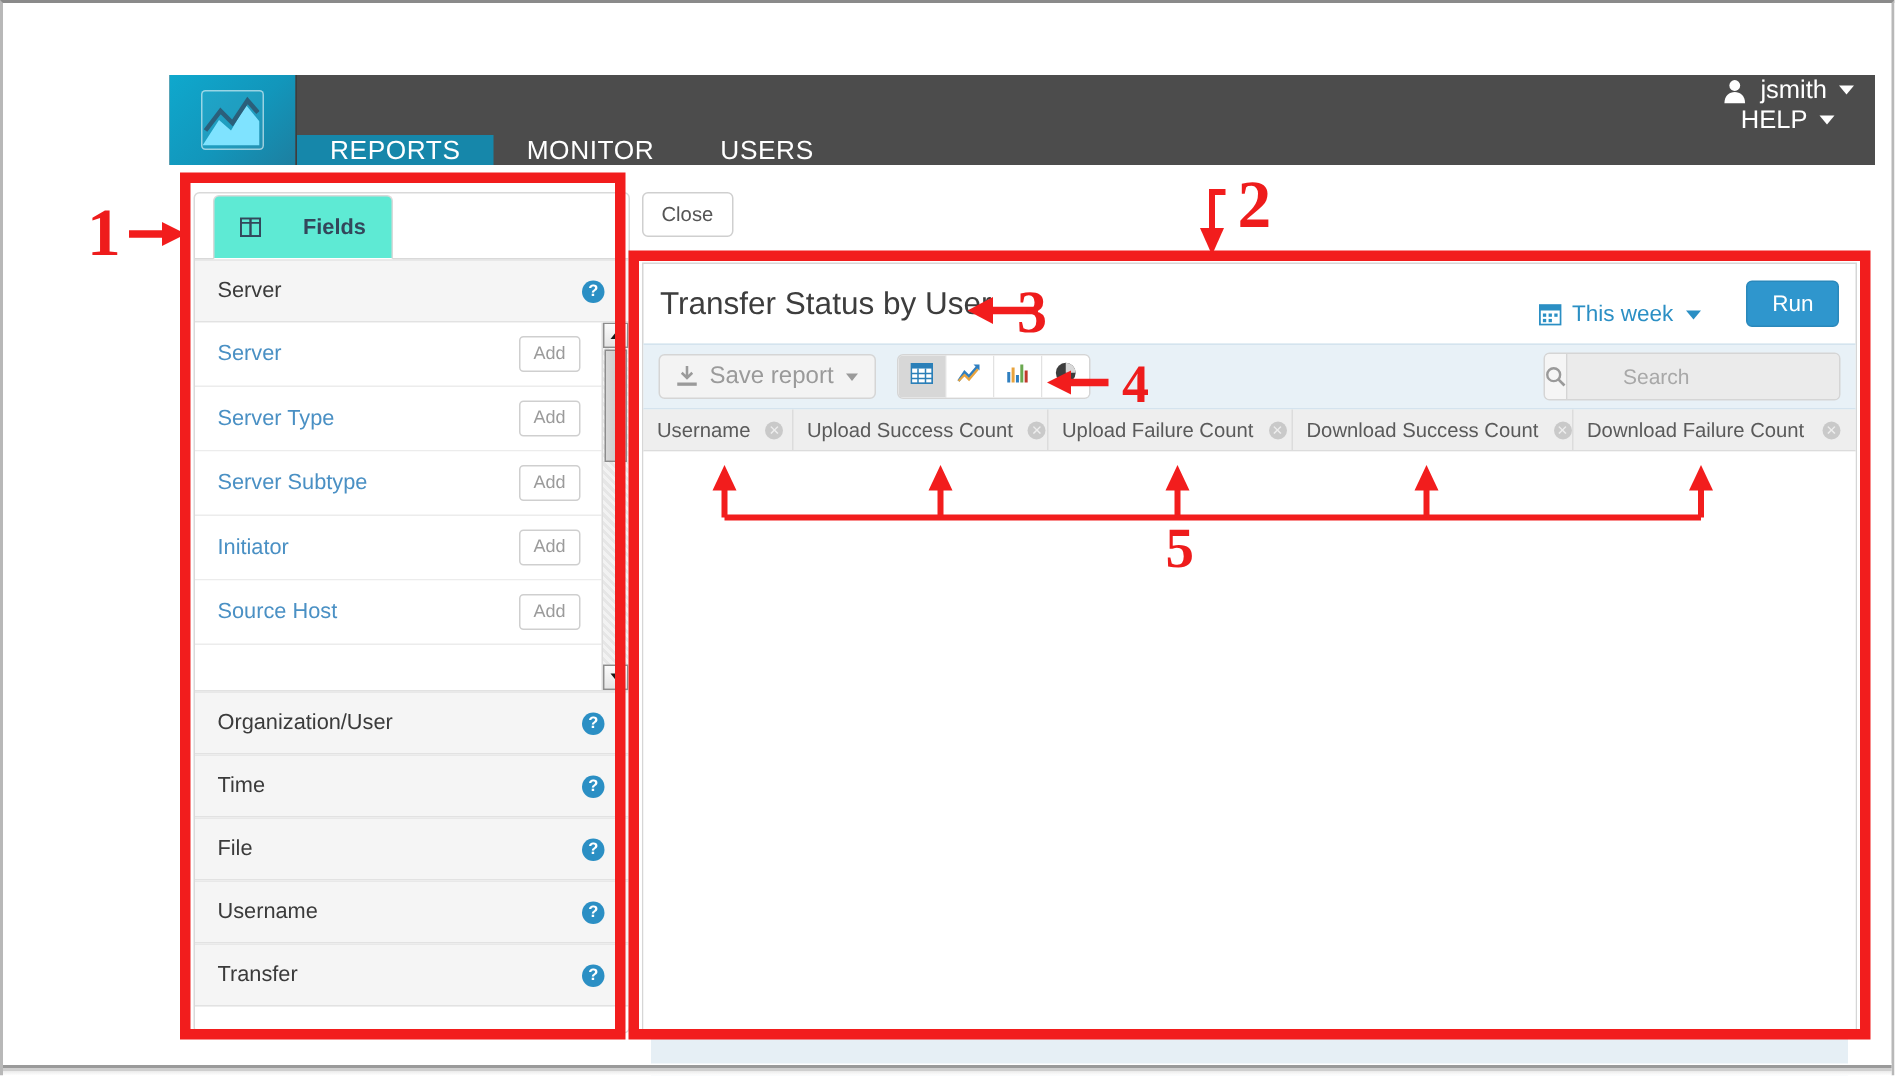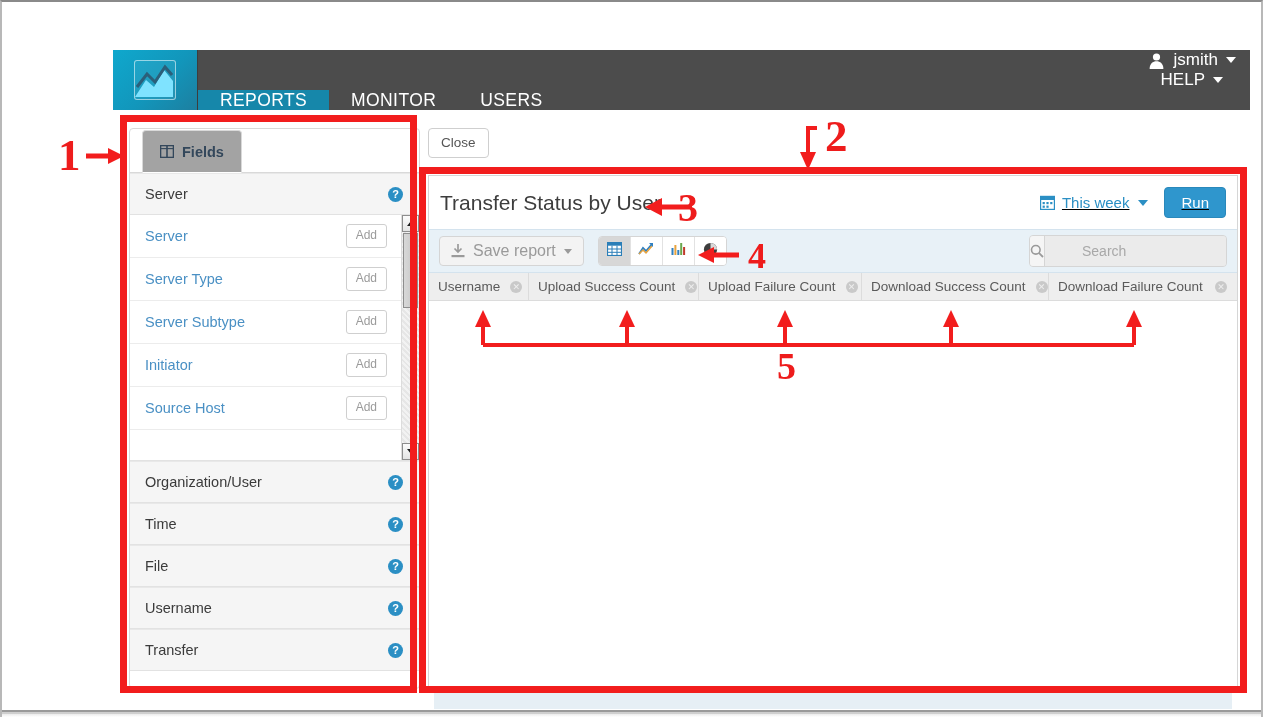"Fields" .tab.active { background: #a3a3a3 -> #5eead4; gap: none -> 20px }
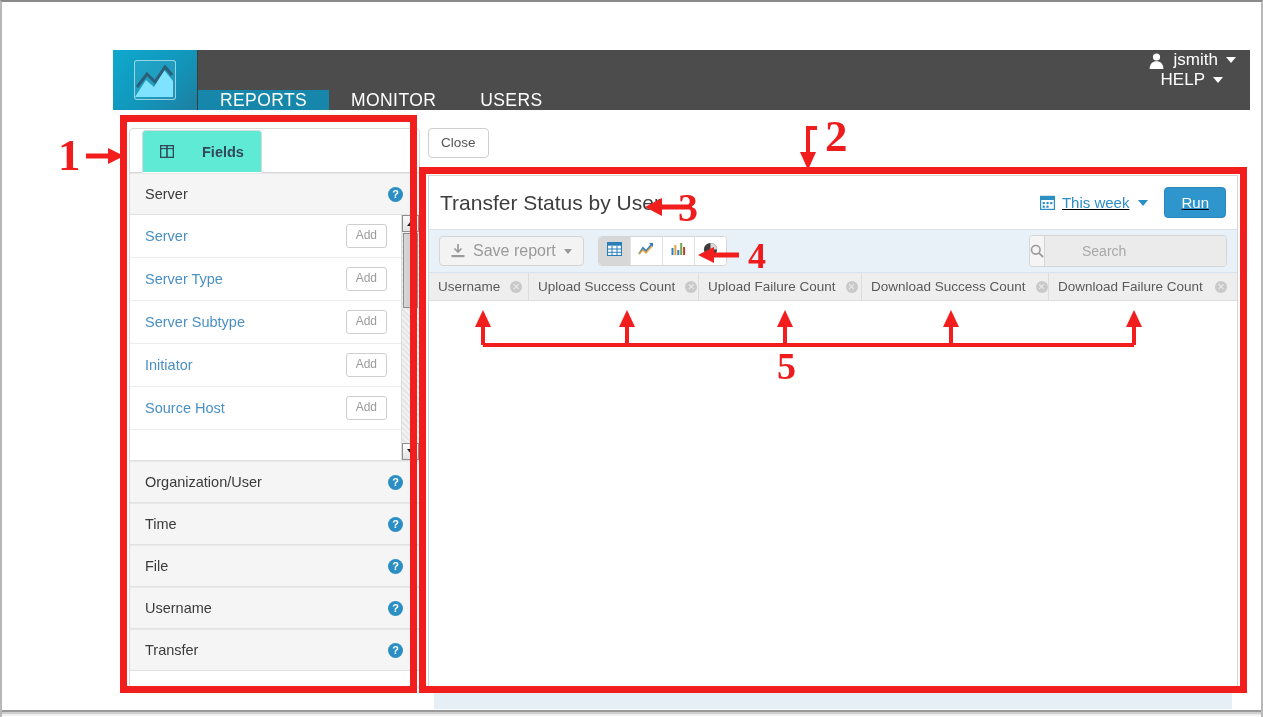"This week" .report-head-right { align-items: center -> flex-end; gap: 16px -> 30px; text-decoration: underline -> none }
